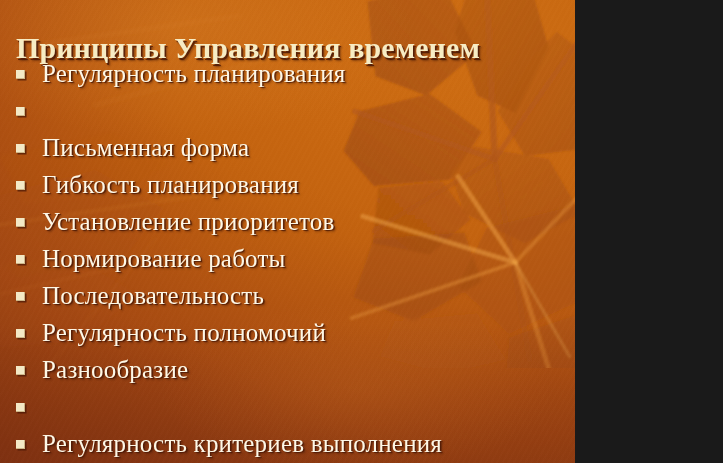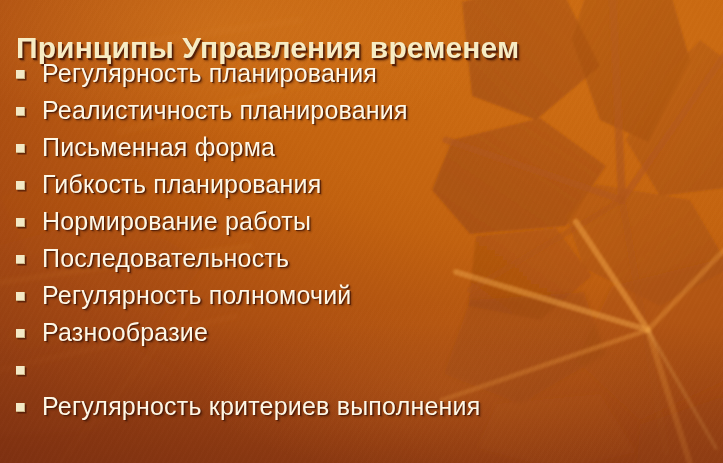"Принципы Управления временем" #slide { font-family: Liberation Sans, sans-serif -> Liberation Serif, serif; width: 723px -> 575px }
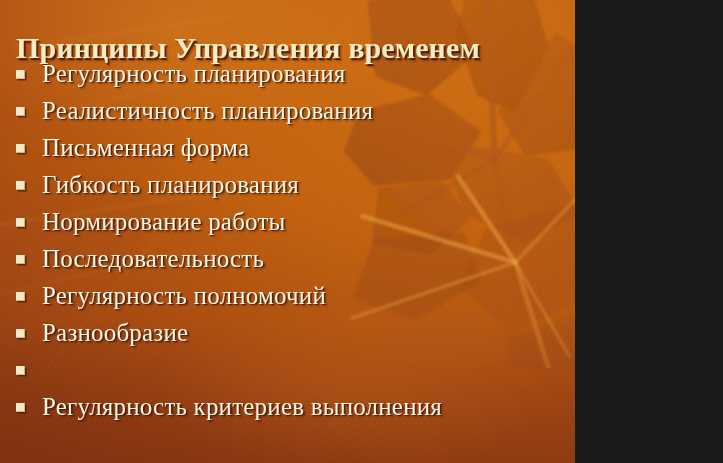"Реалистичность планирования" span.bullet-text { html: <span>Реалистичность планирования</span> -> none }
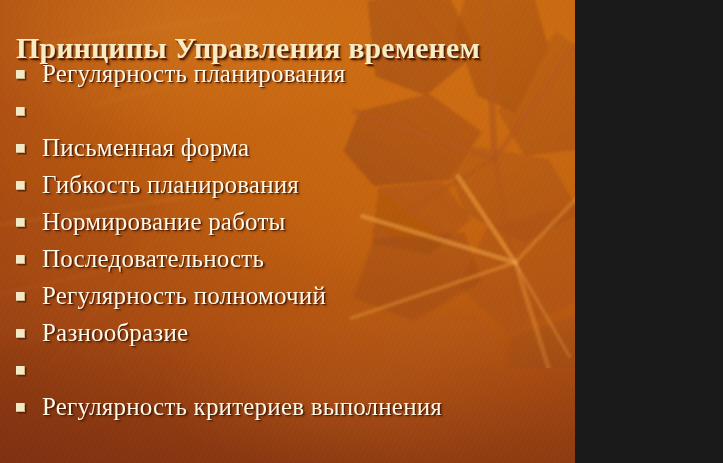"Установление приоритетов" li.bullet-row { html: none -> <li> <span></span> <span>Установление приоритетов</span> </li> }
